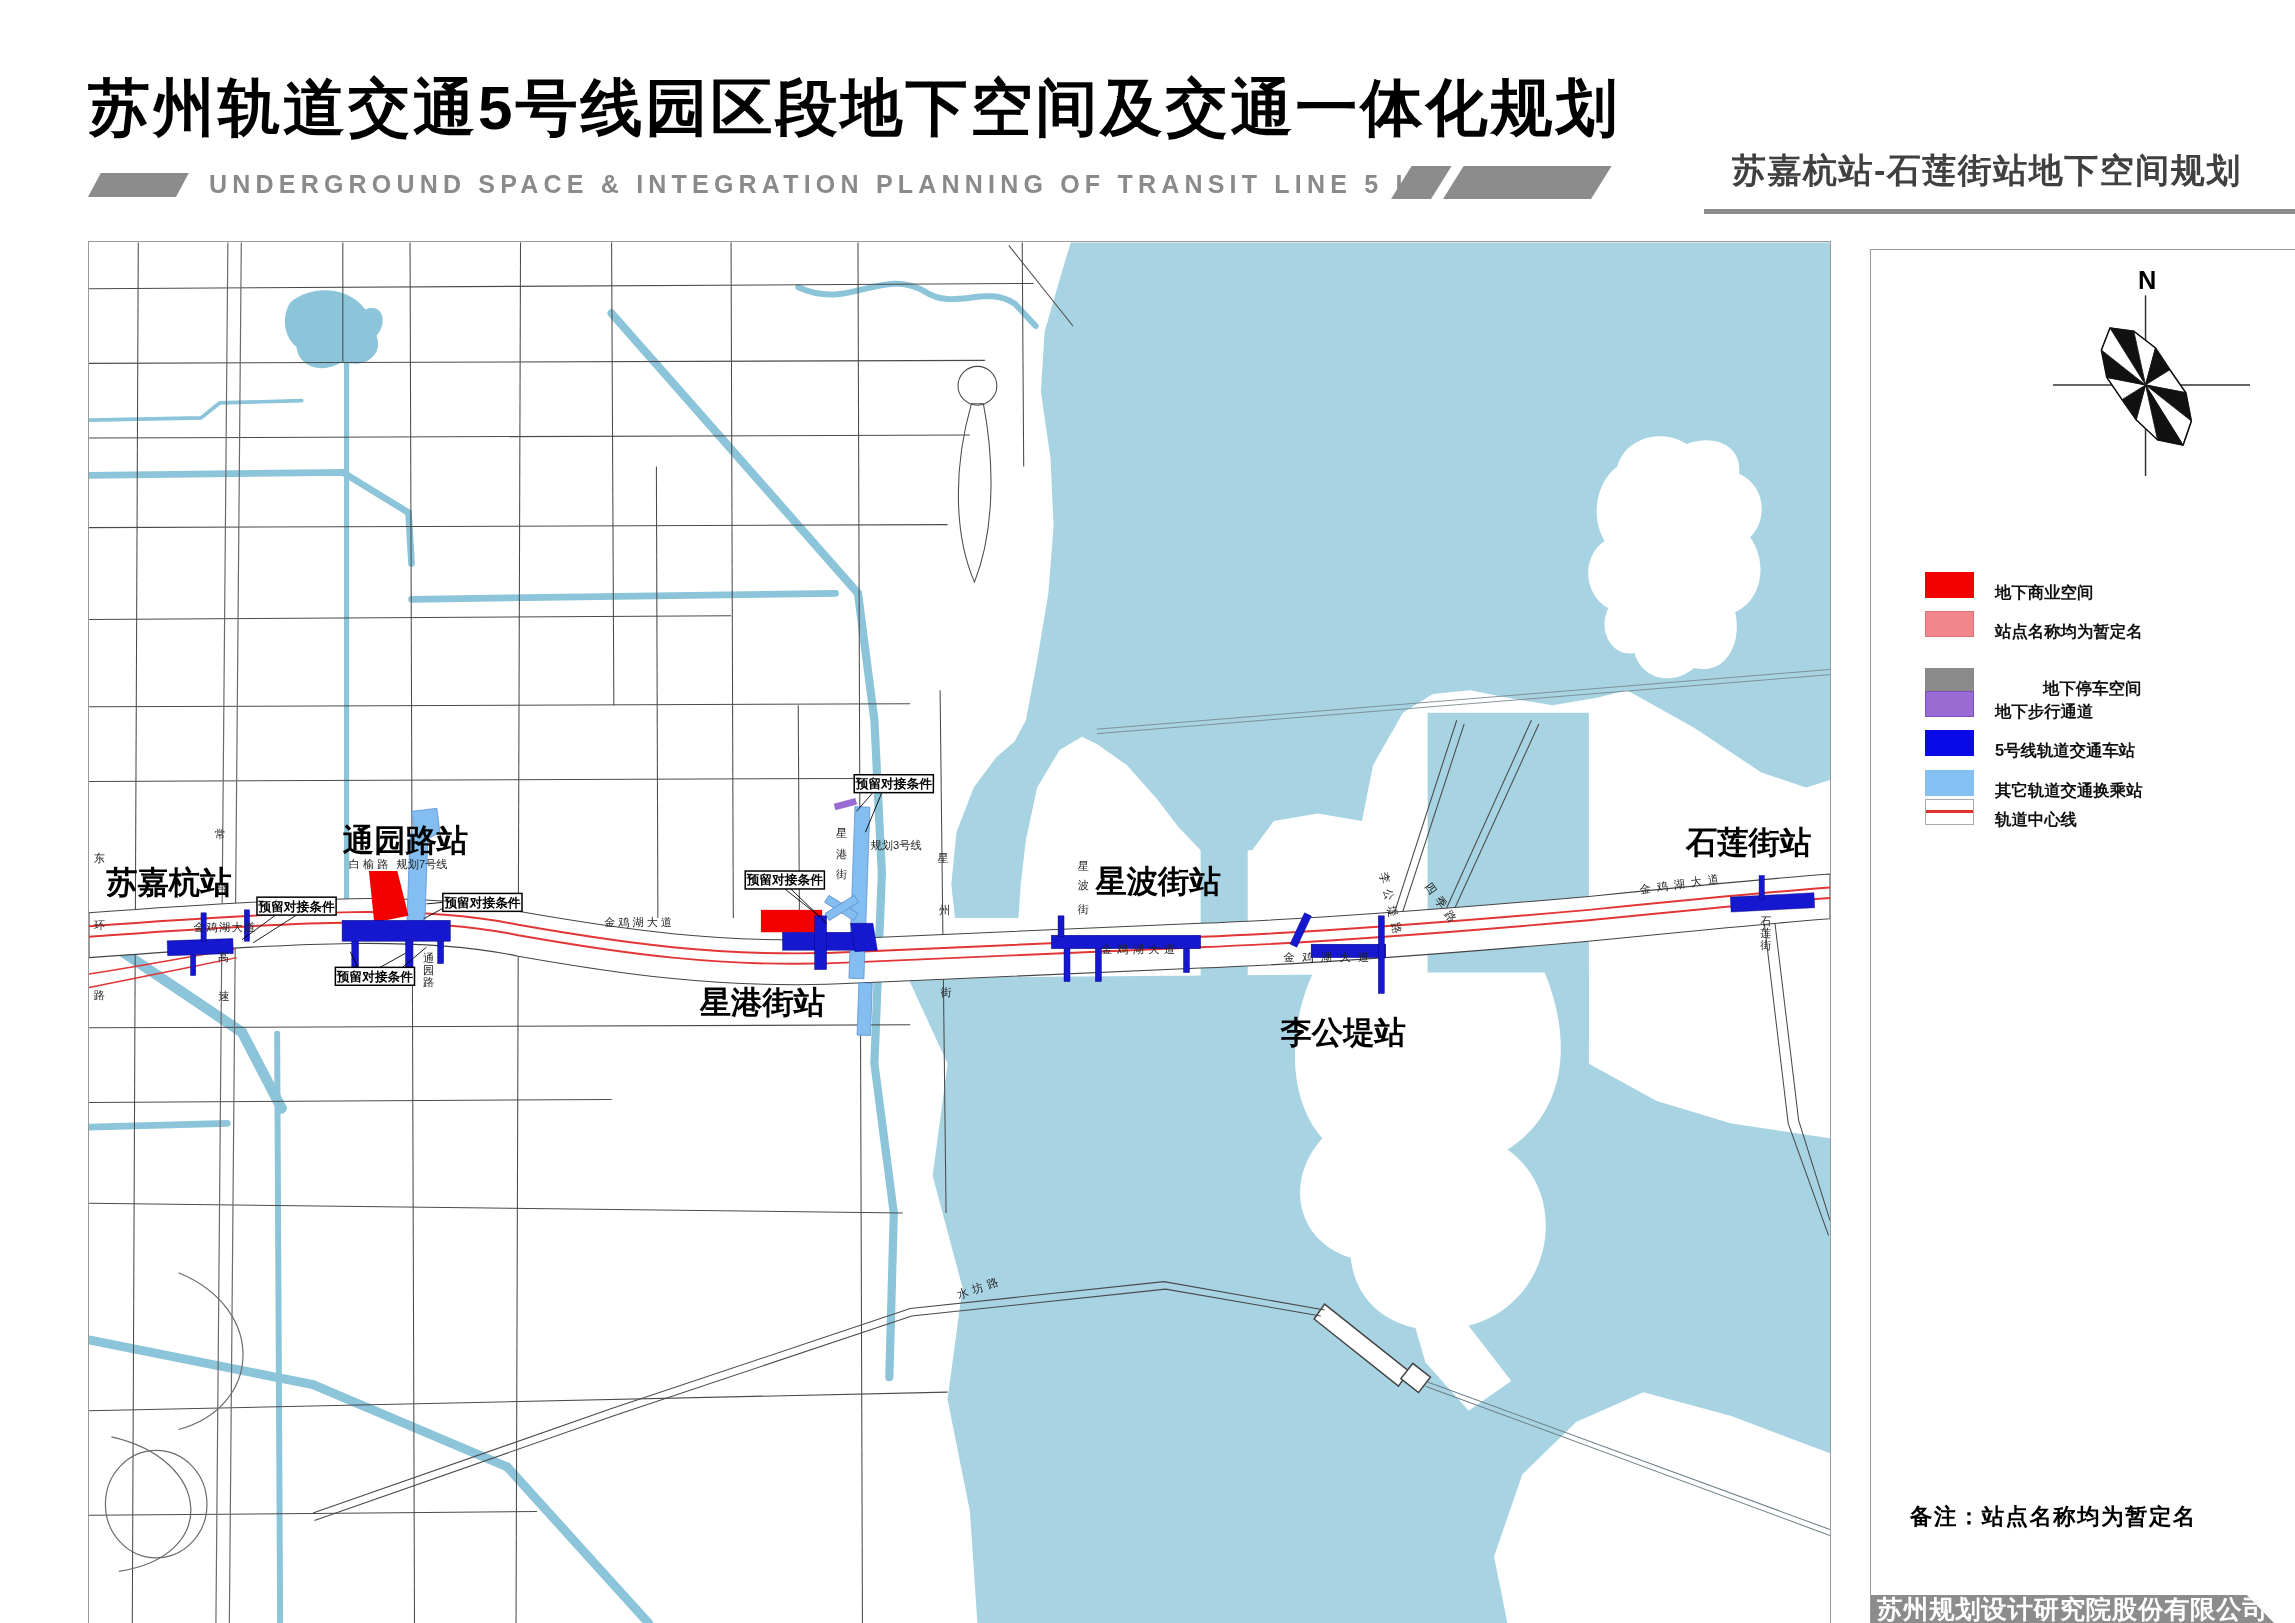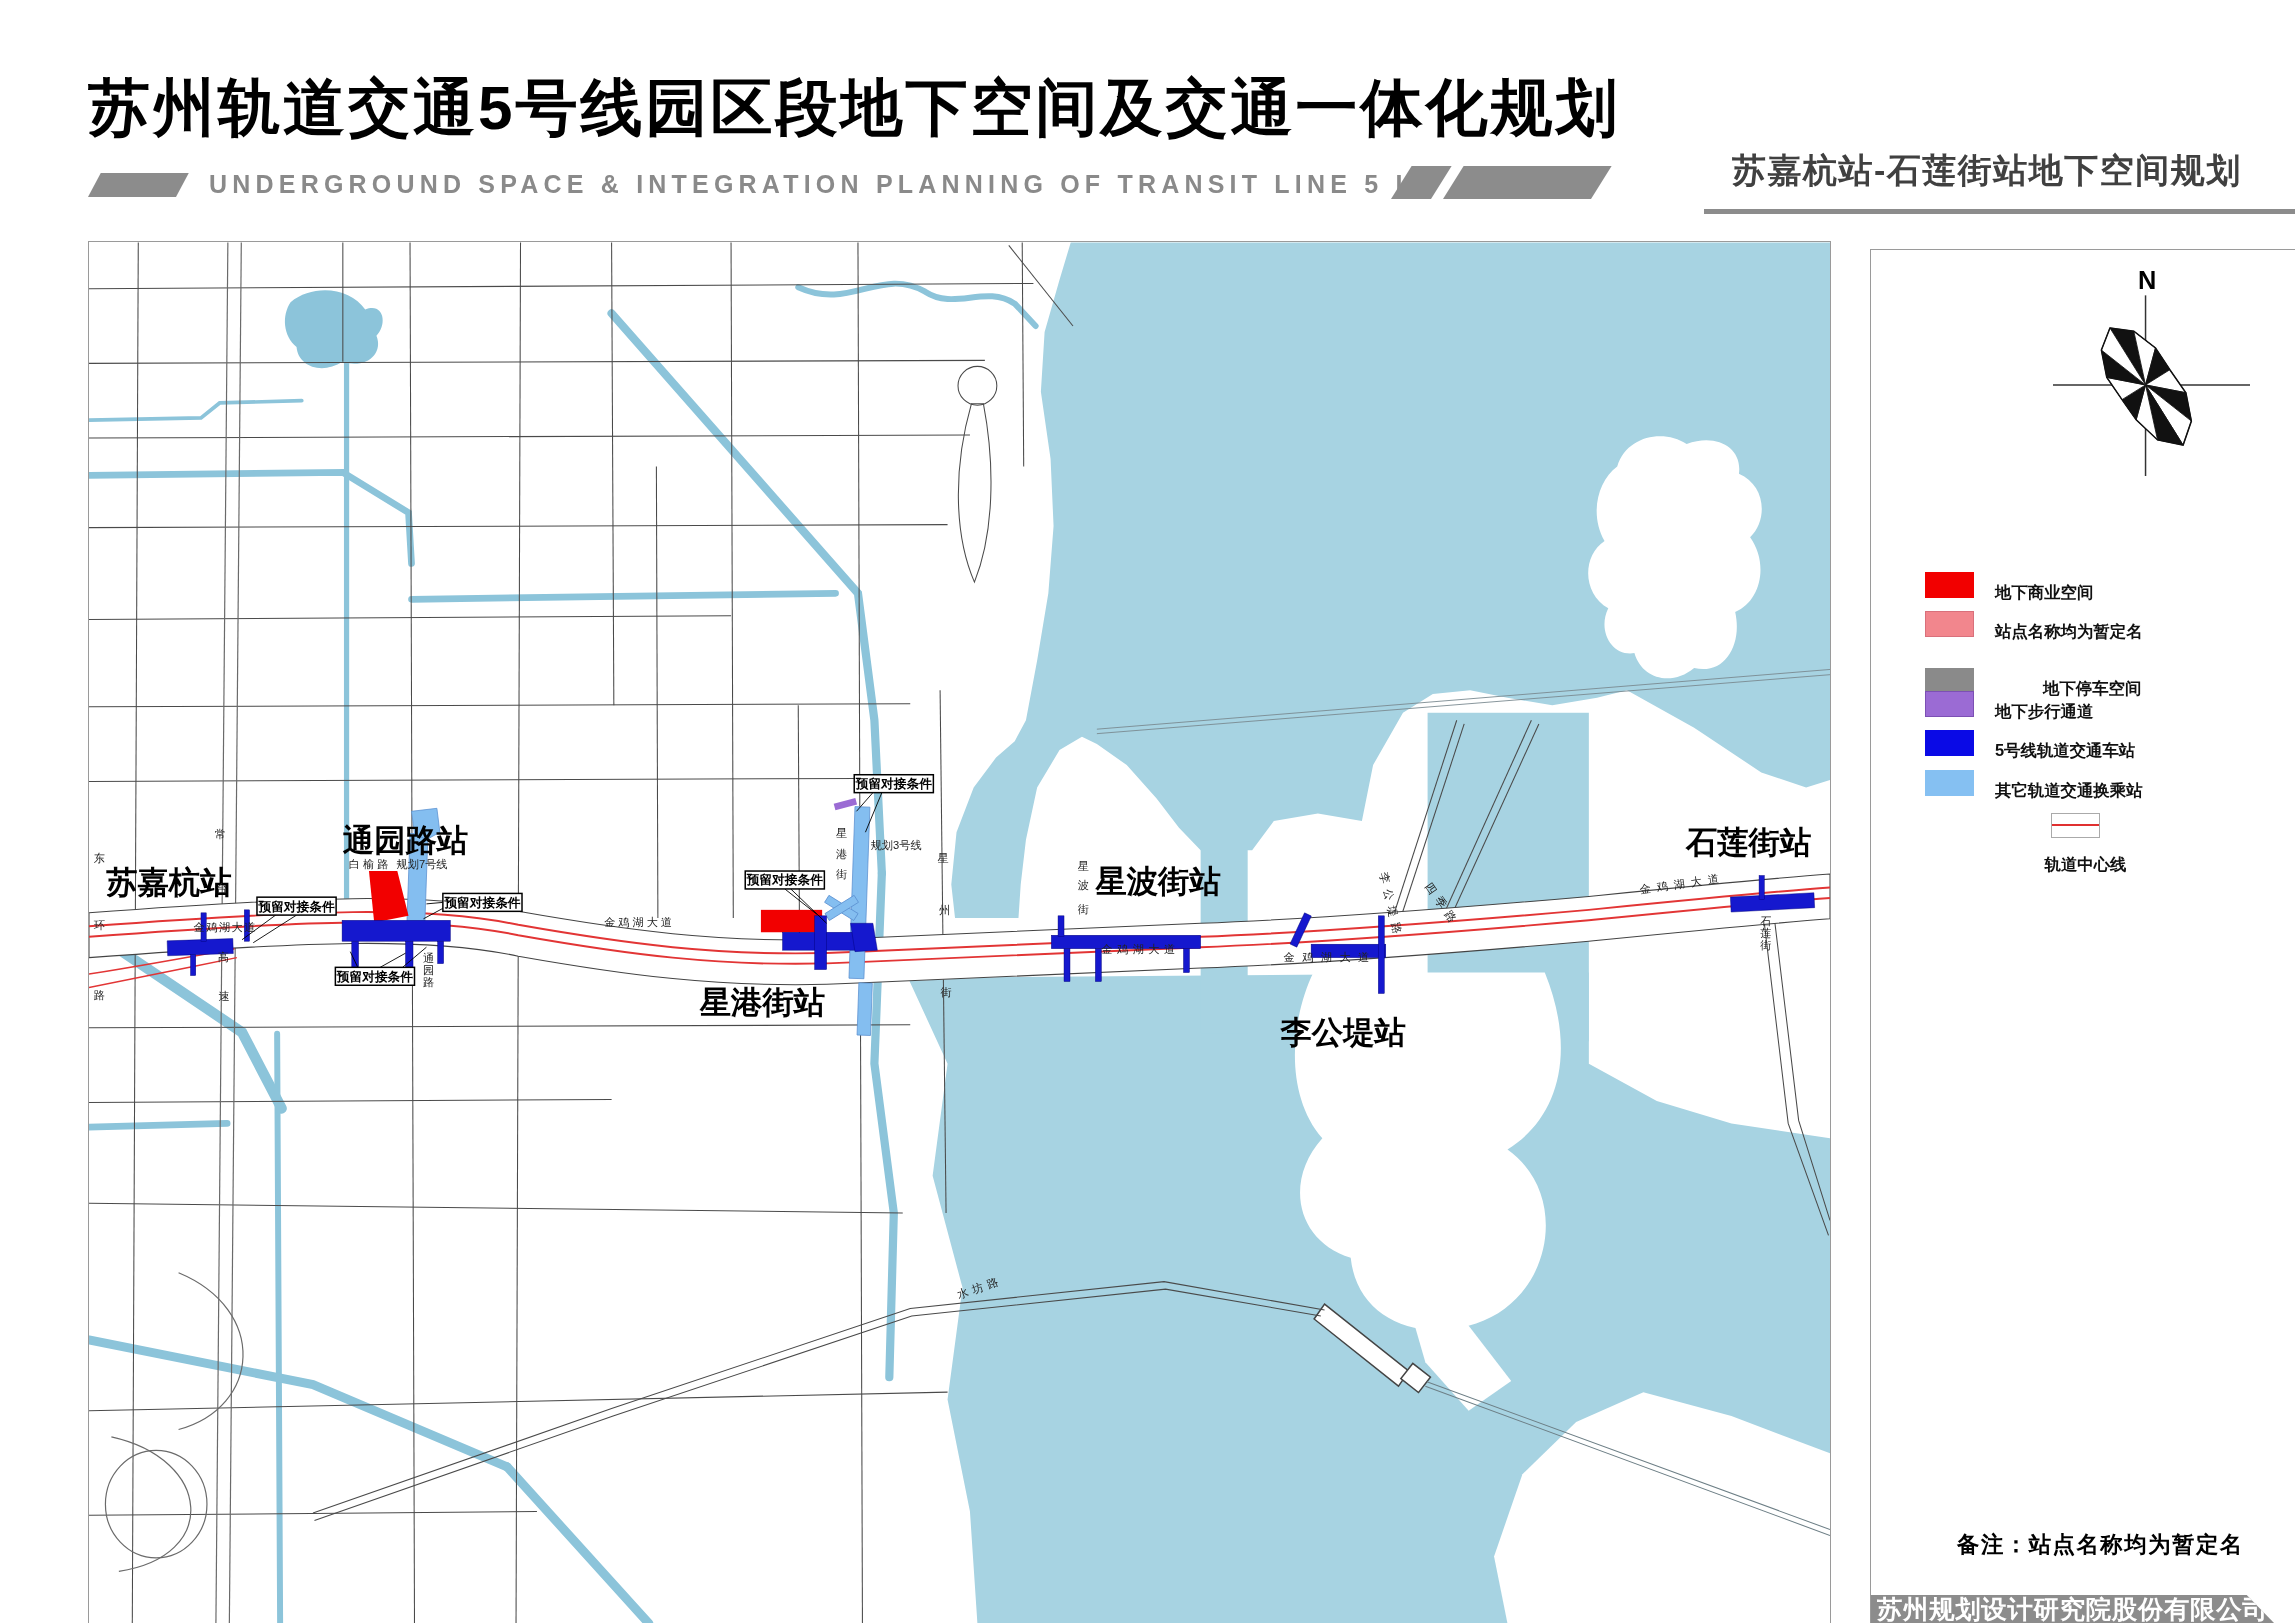"轨道中心线" div.legend-item { flex-direction: column -> none; top: 563px -> 547px }
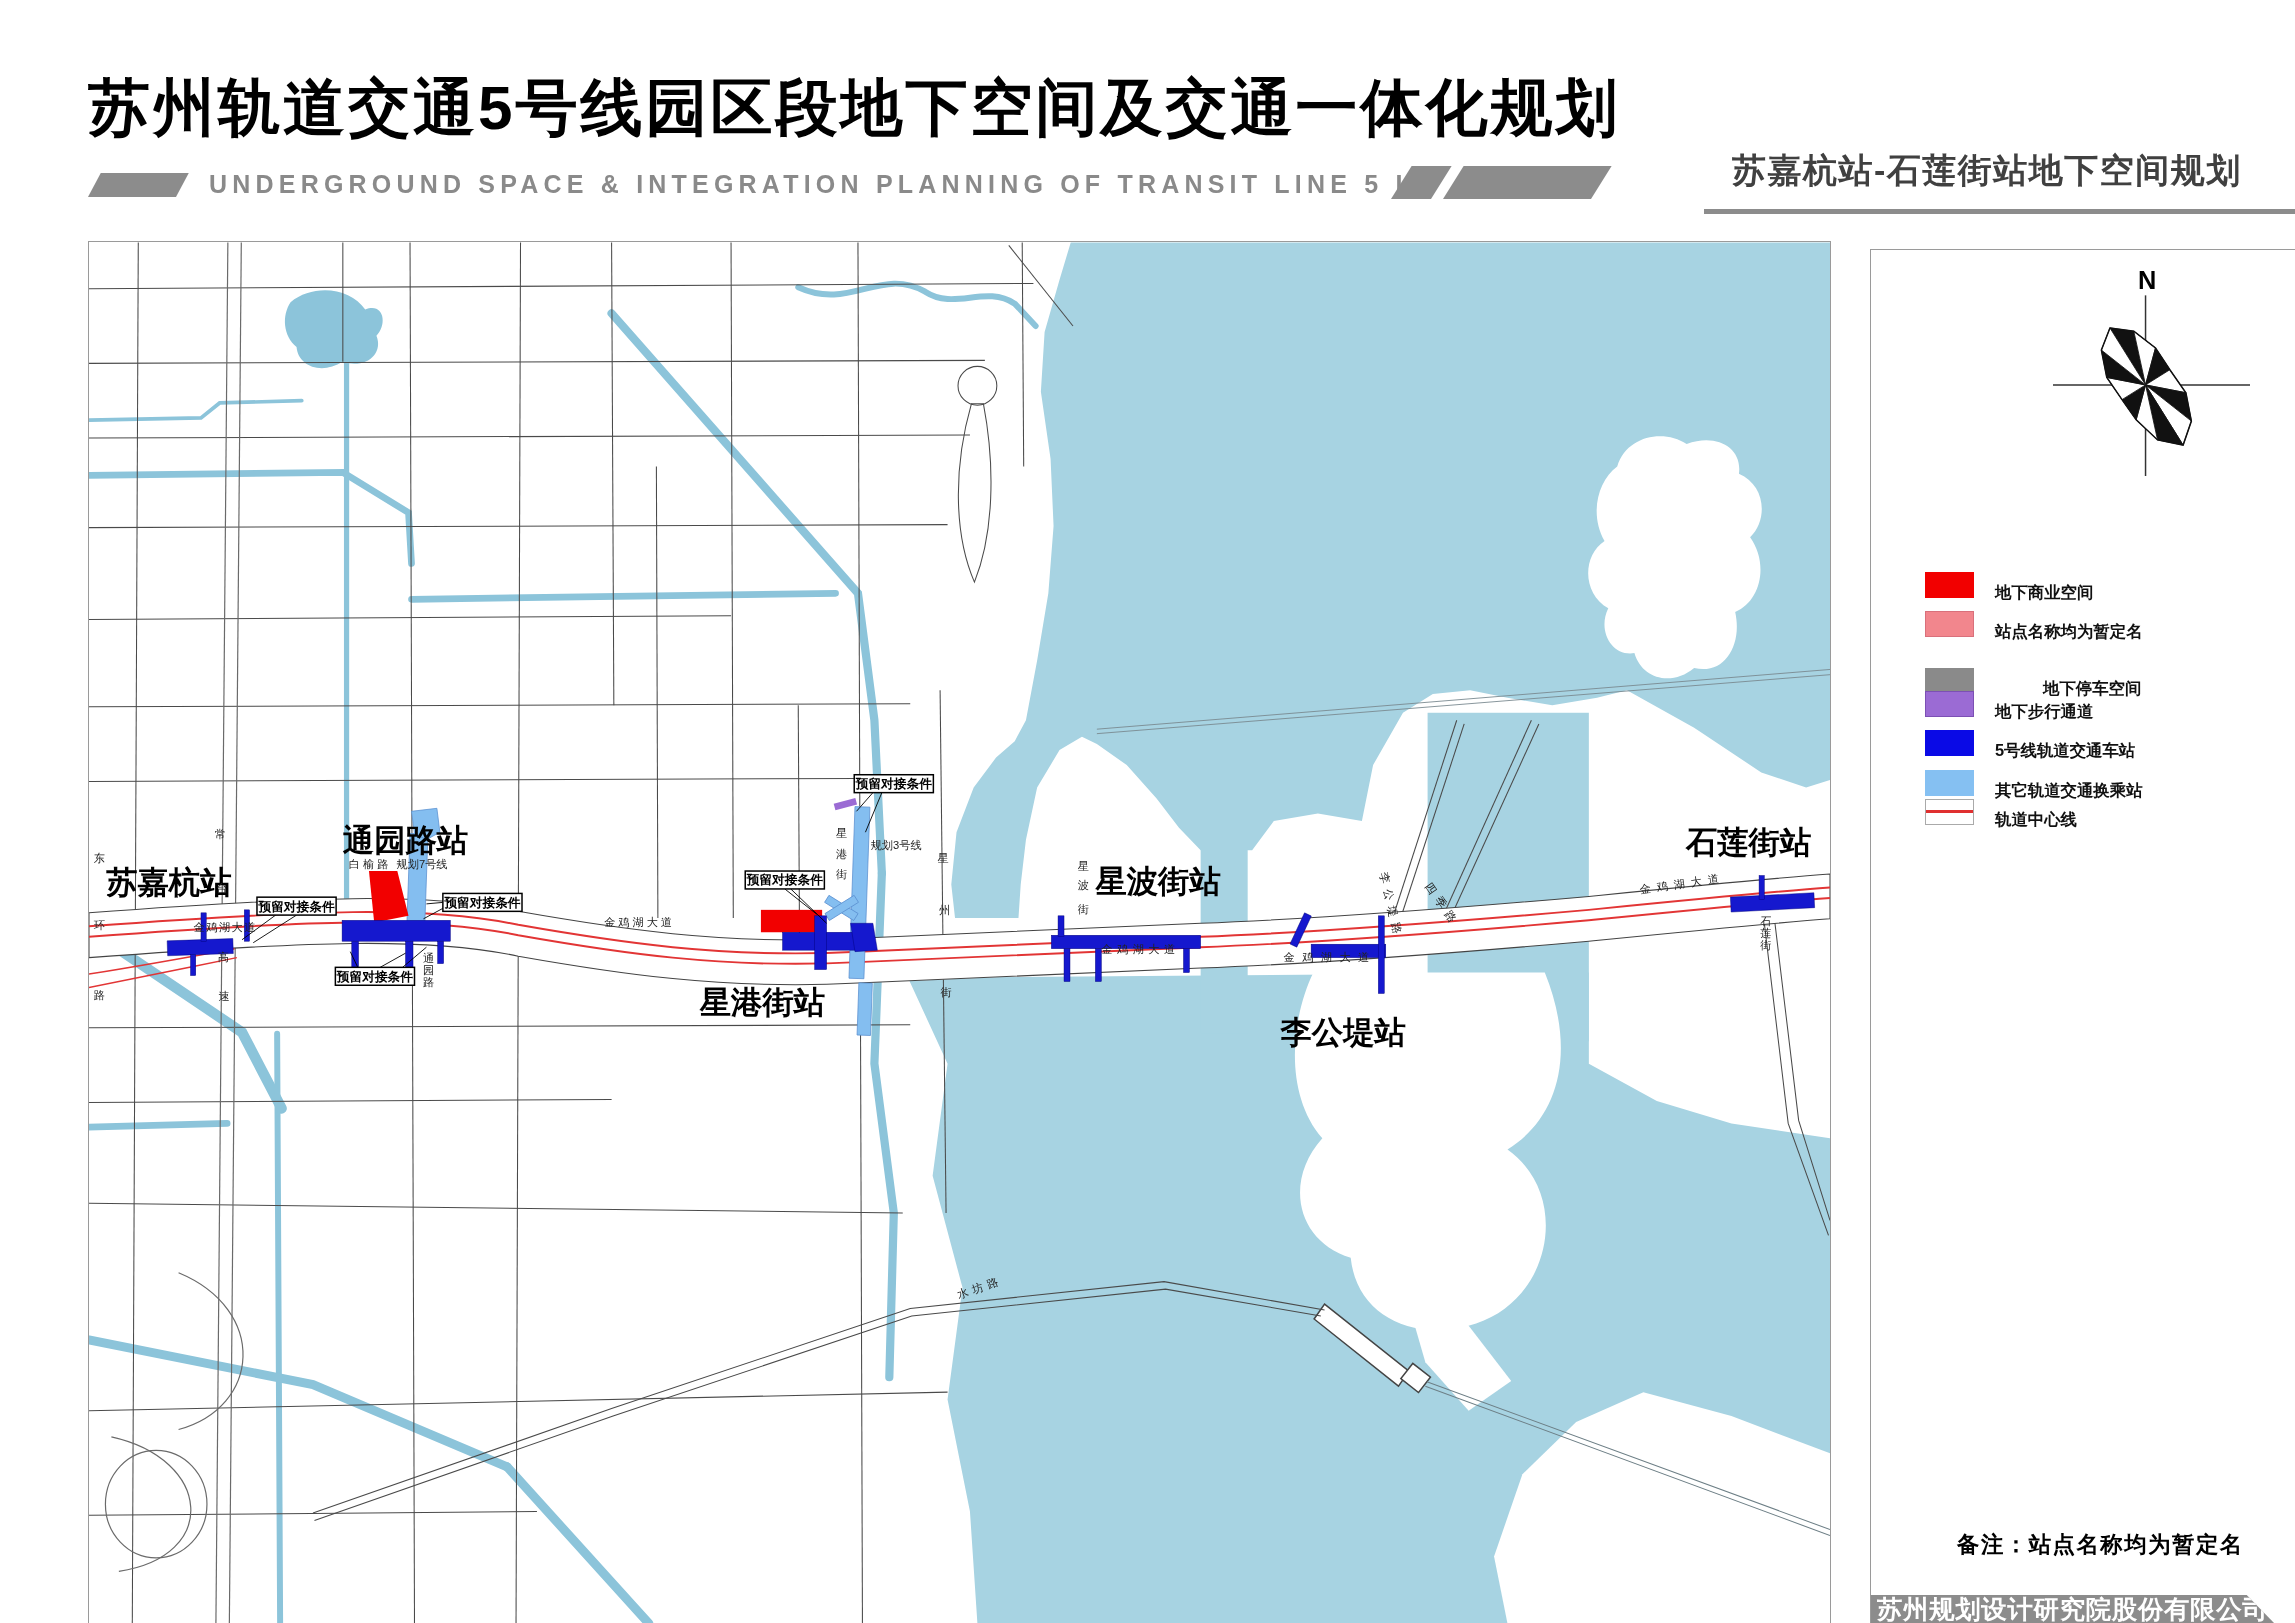"备注：站点名称均为暂定名" #panel-note { margin-left: 47px -> none; top: 1279px -> 1251px }
